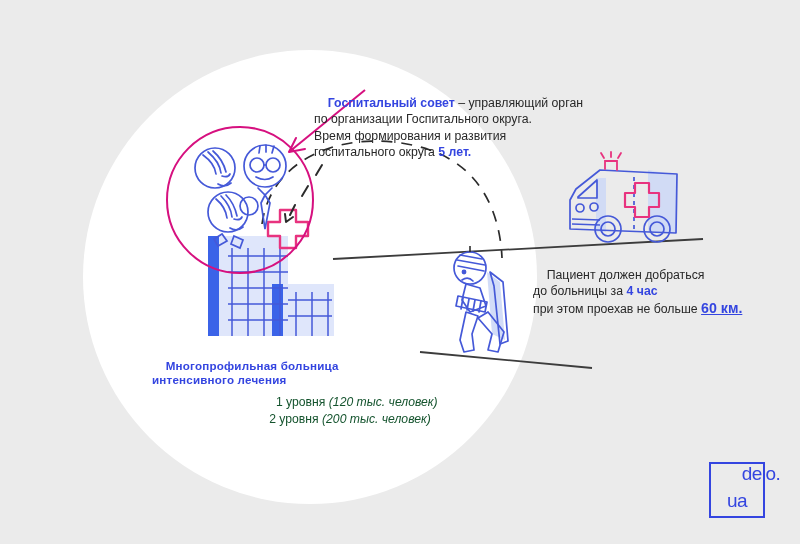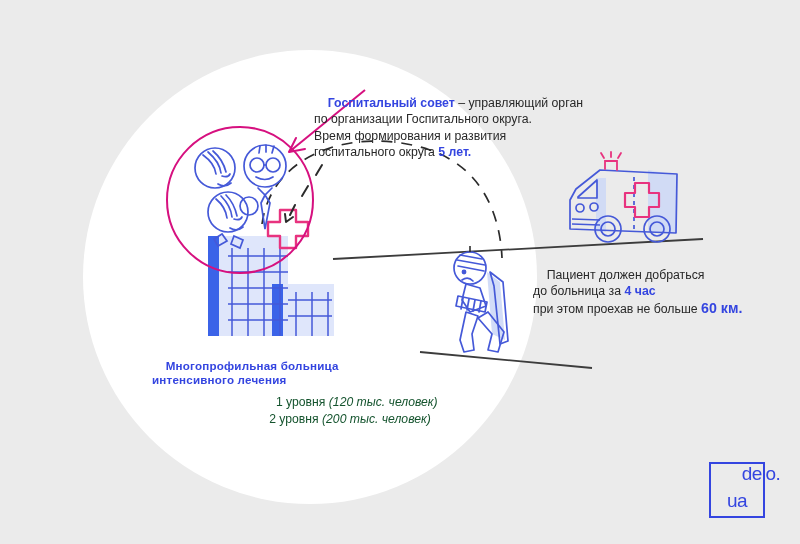"до больница за" span { text: больница -> больницы }
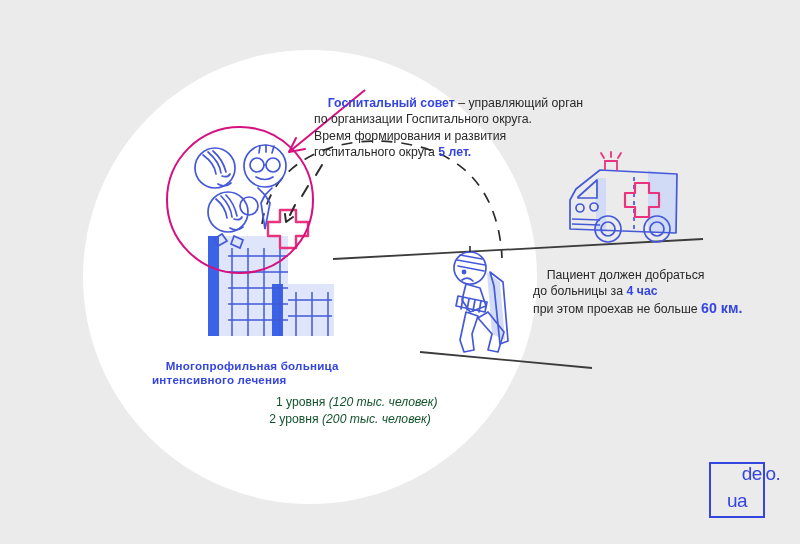"60 км." .accent-km { text-decoration: none -> underline }
